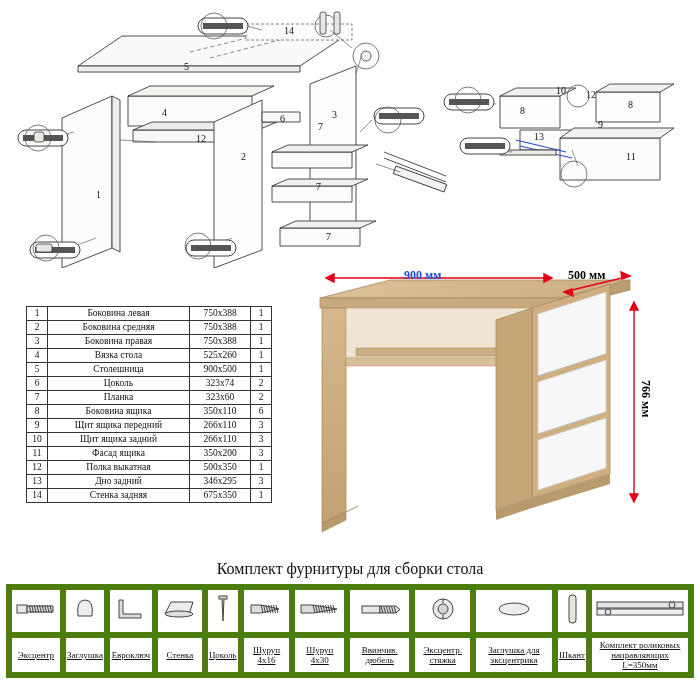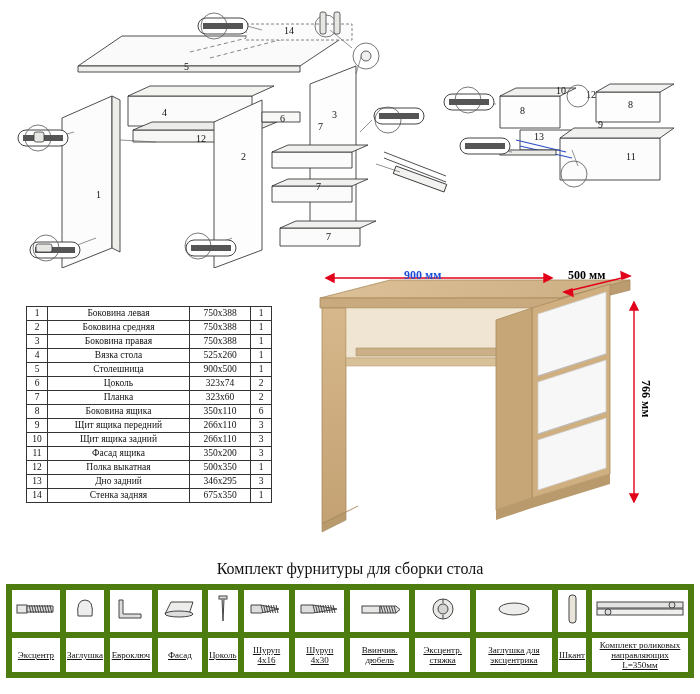"Фасад" td { text: Фасад -> Стенка }
